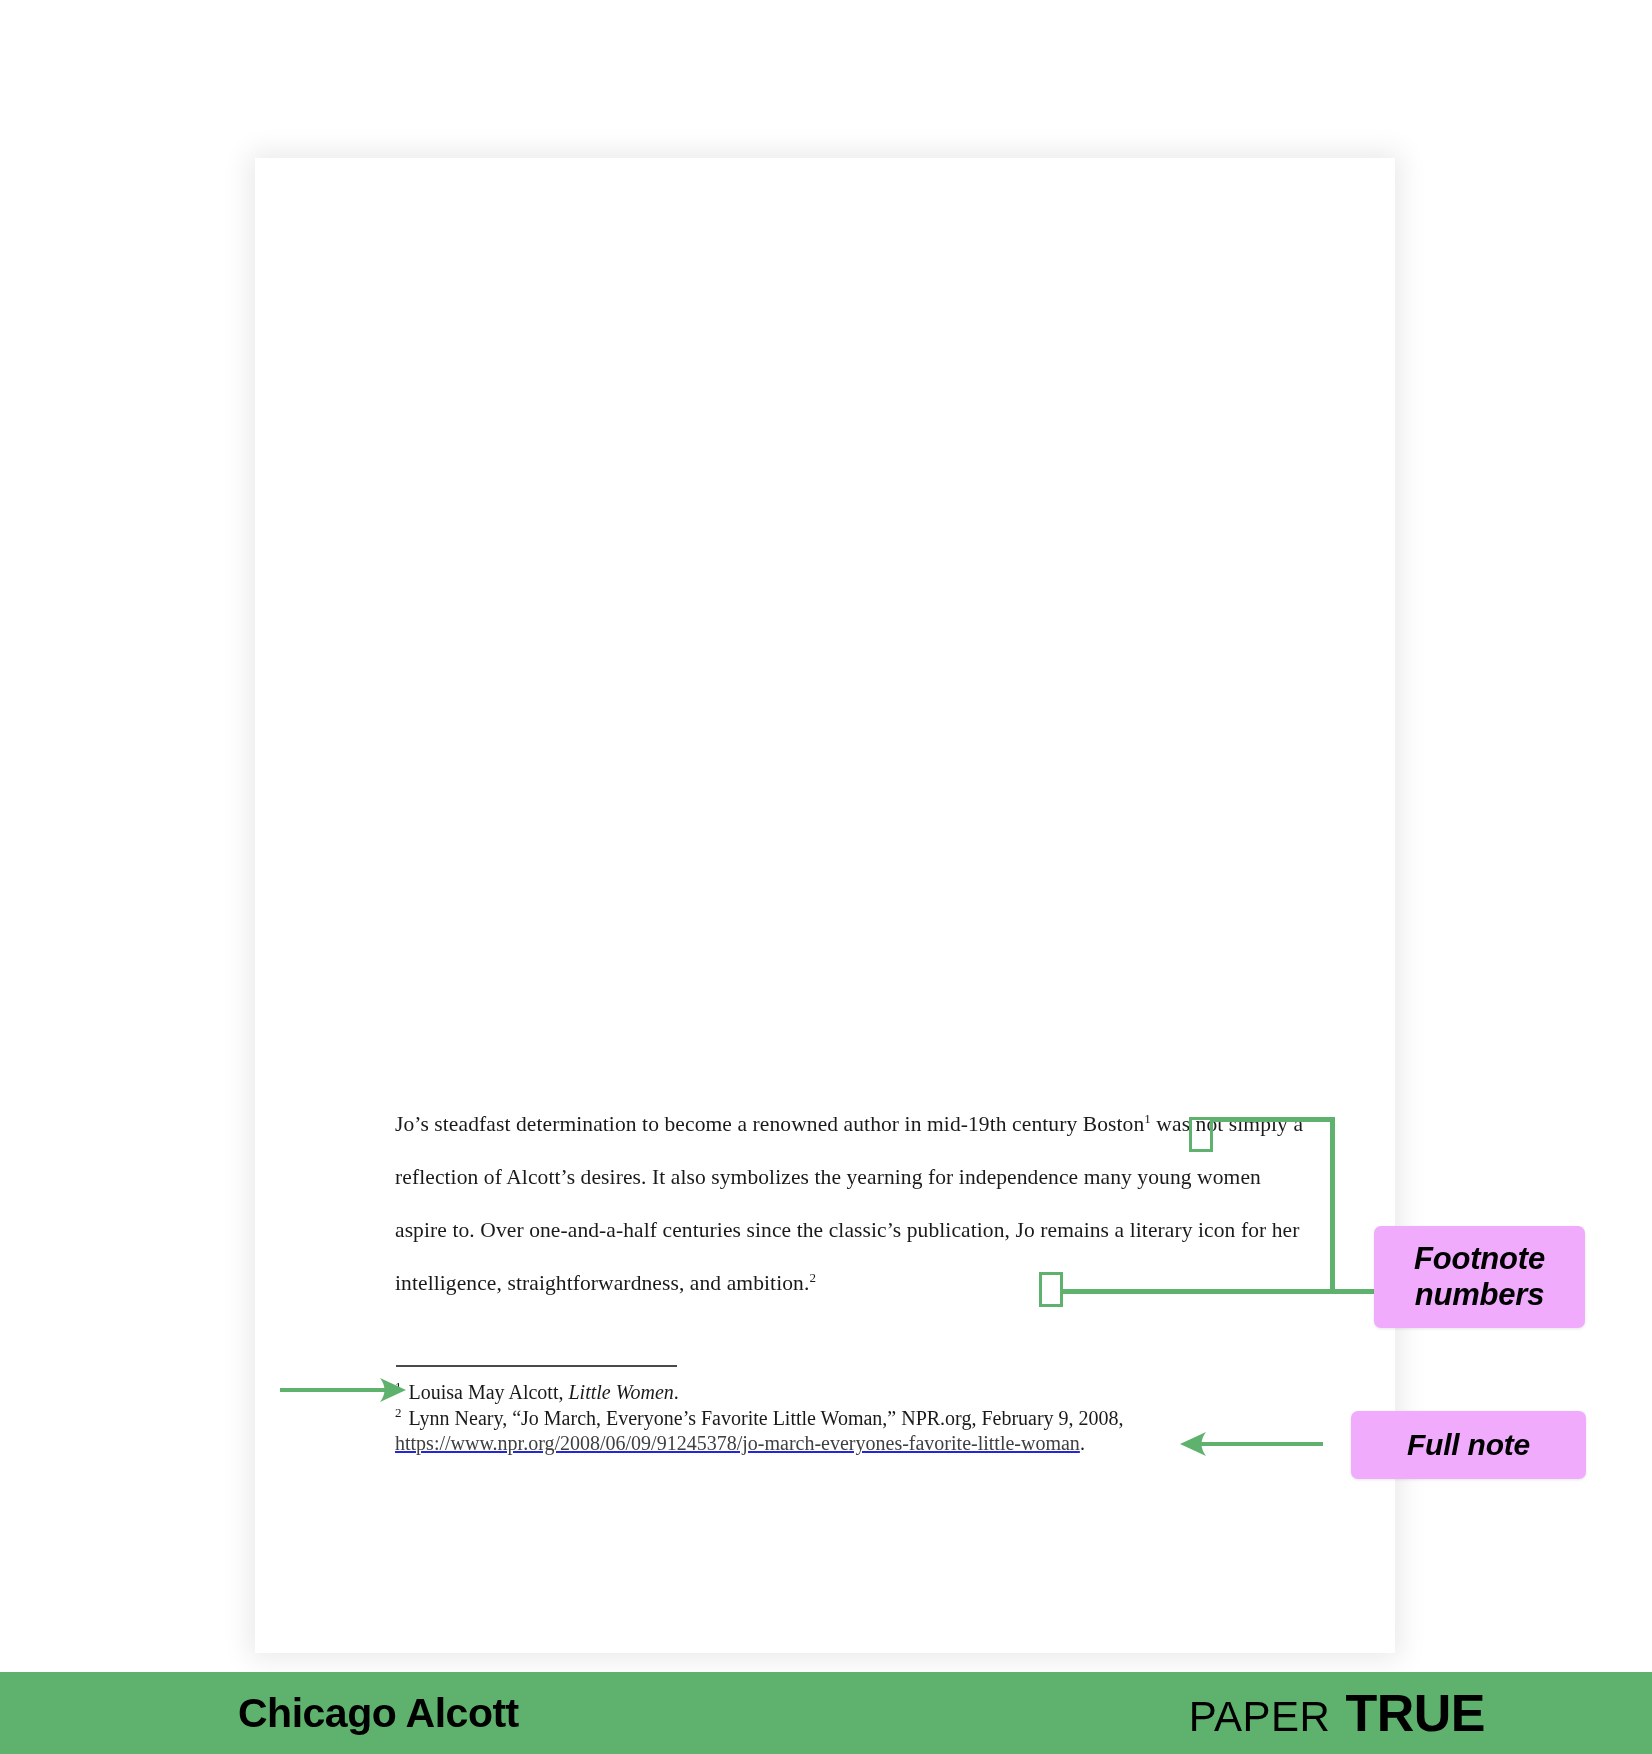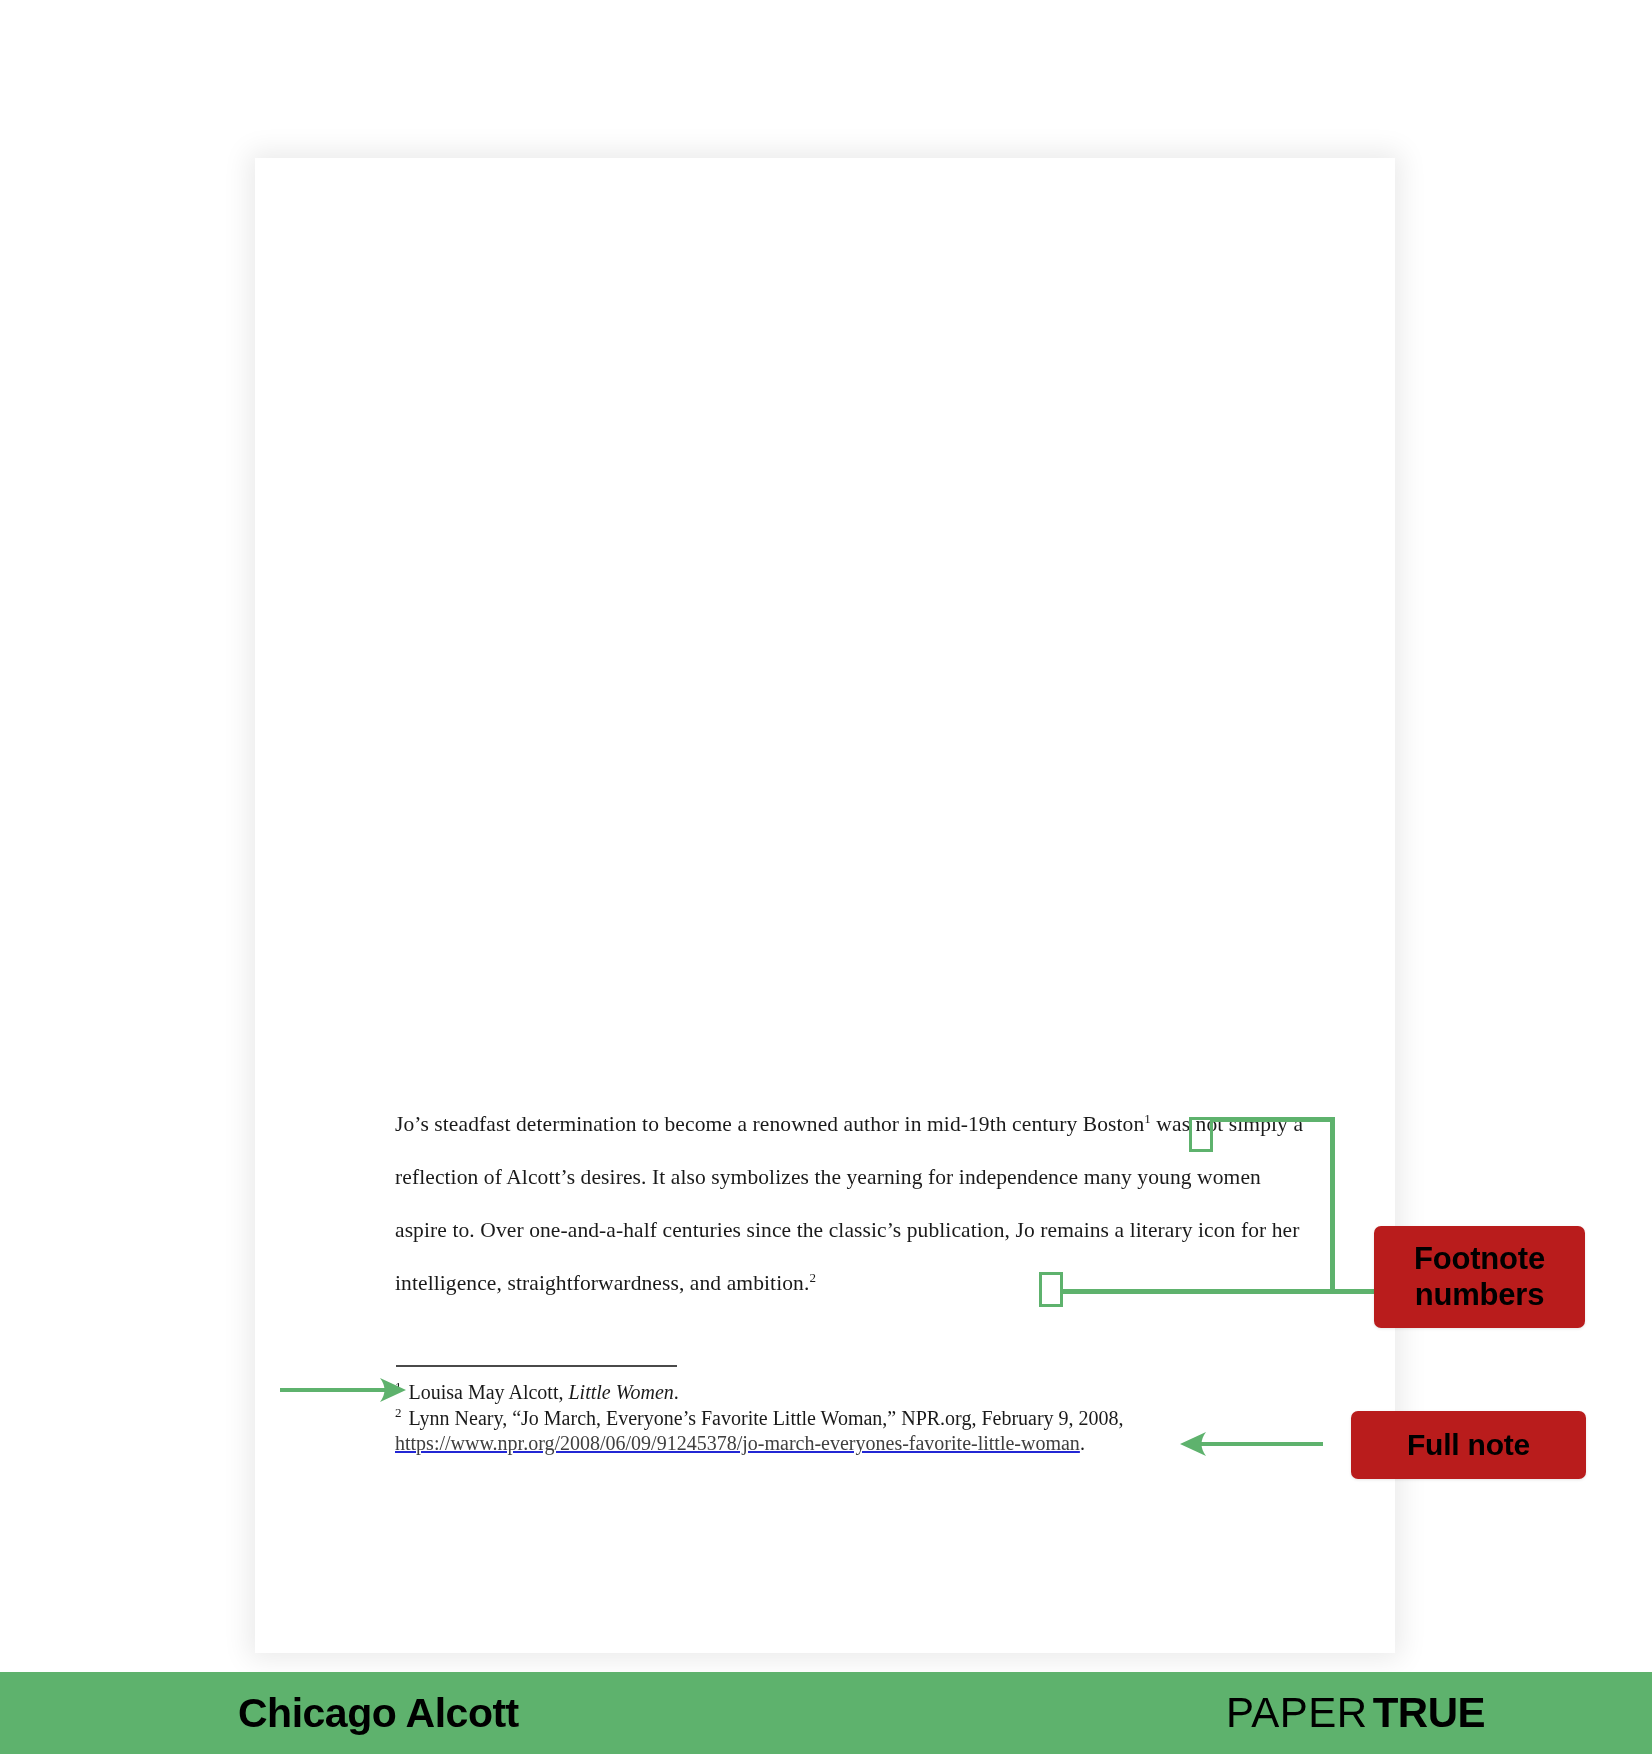"Footnote numbers" .callout { background: #b91c1c -> #f0abfc; font-style: none -> italic }
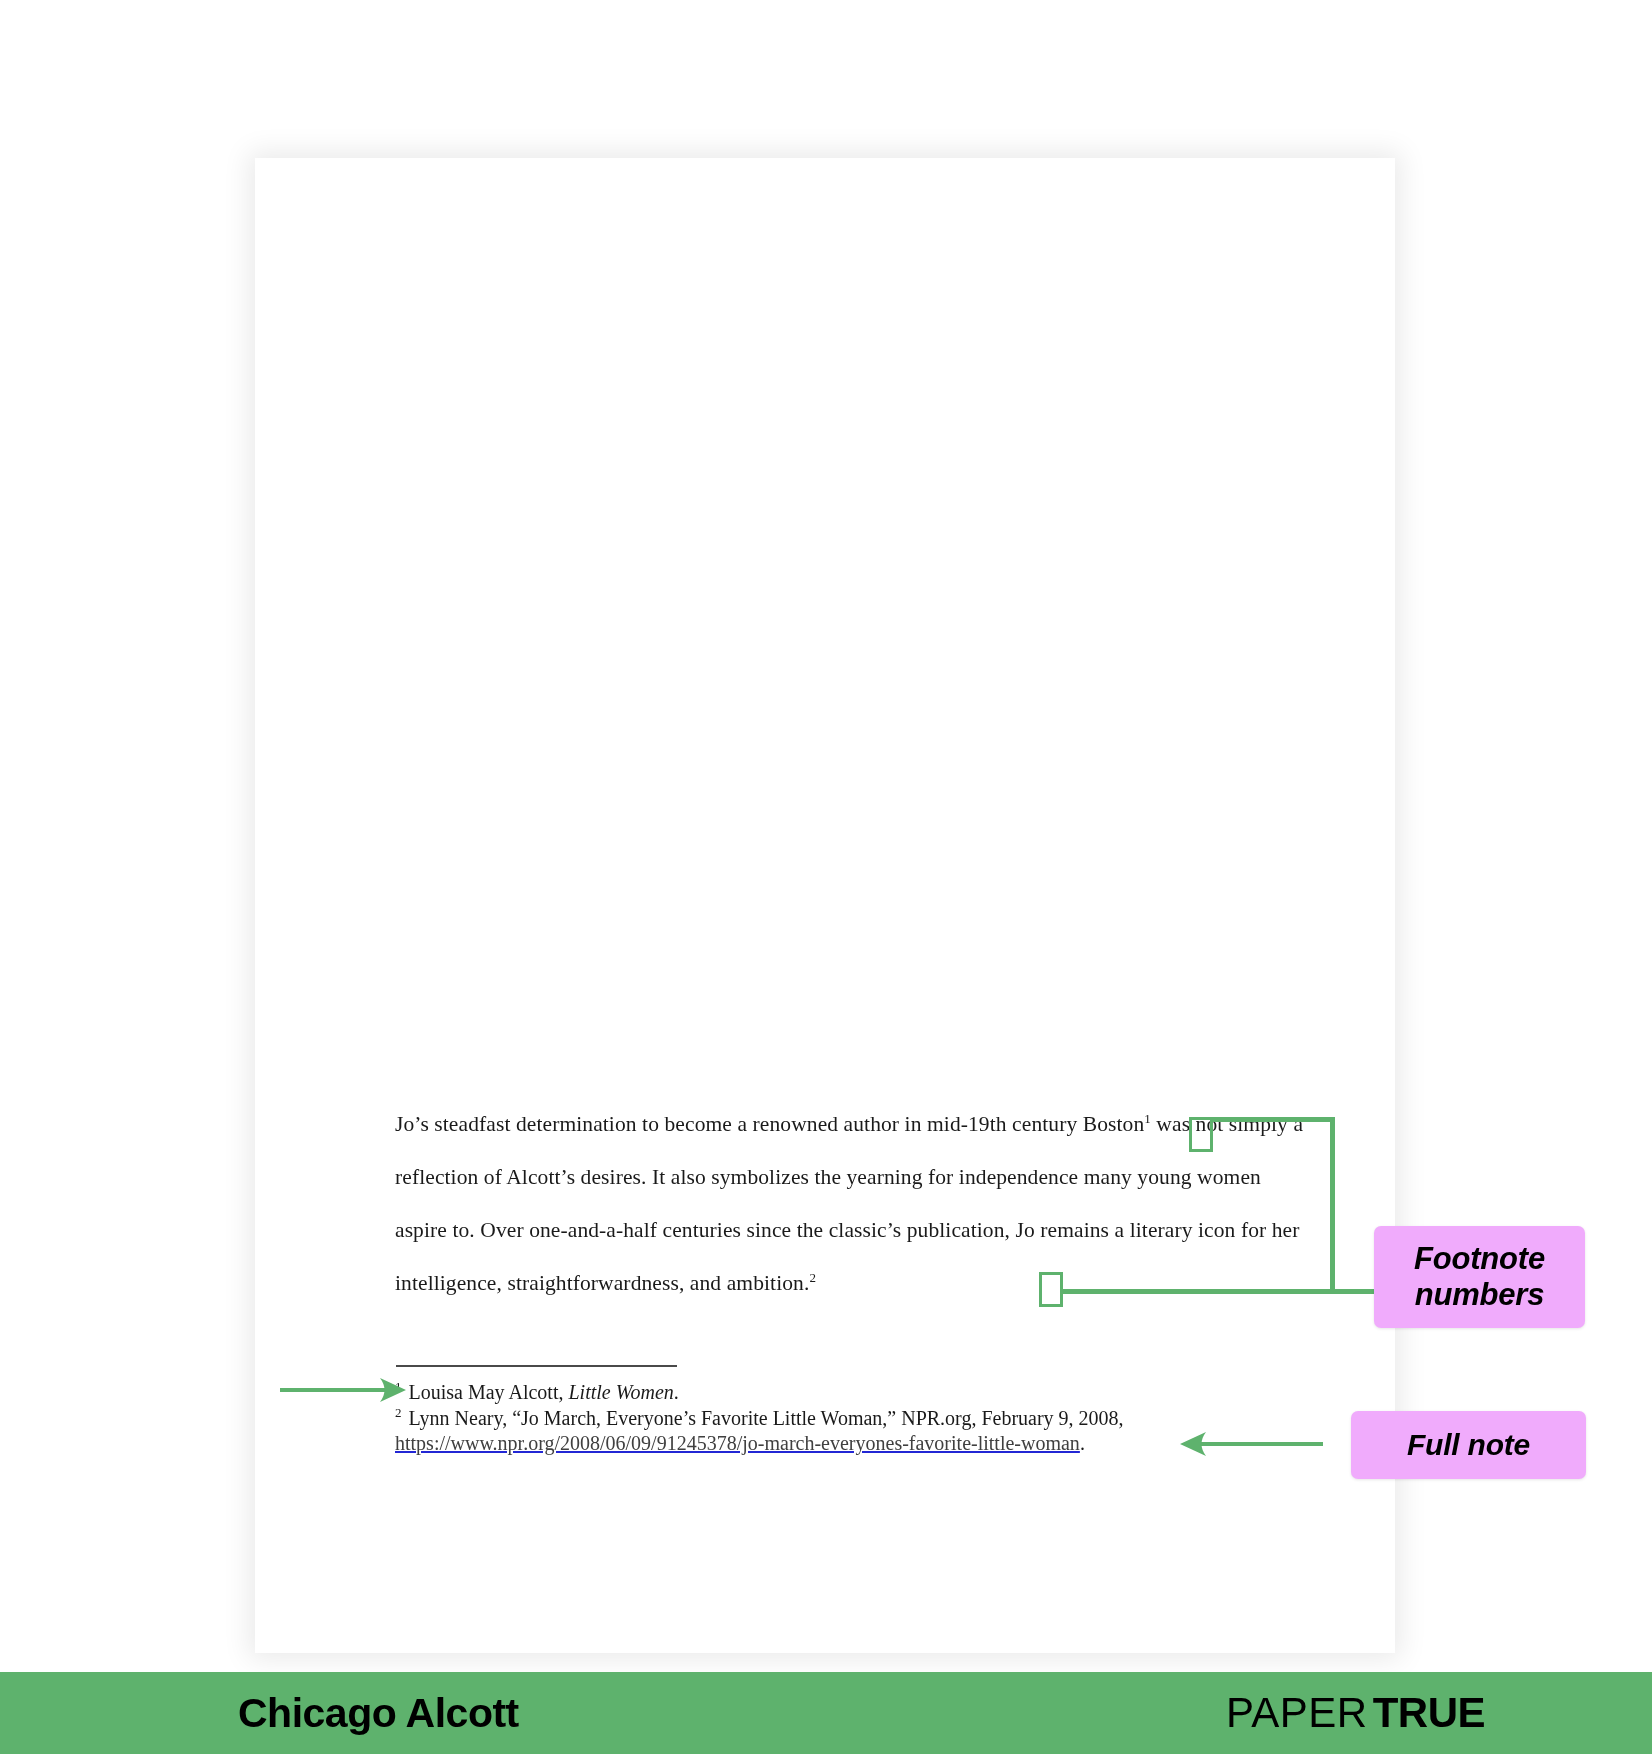"TRUE" #logo-true { font-size: 42px -> 52px; margin-left: 5px -> 15px }
